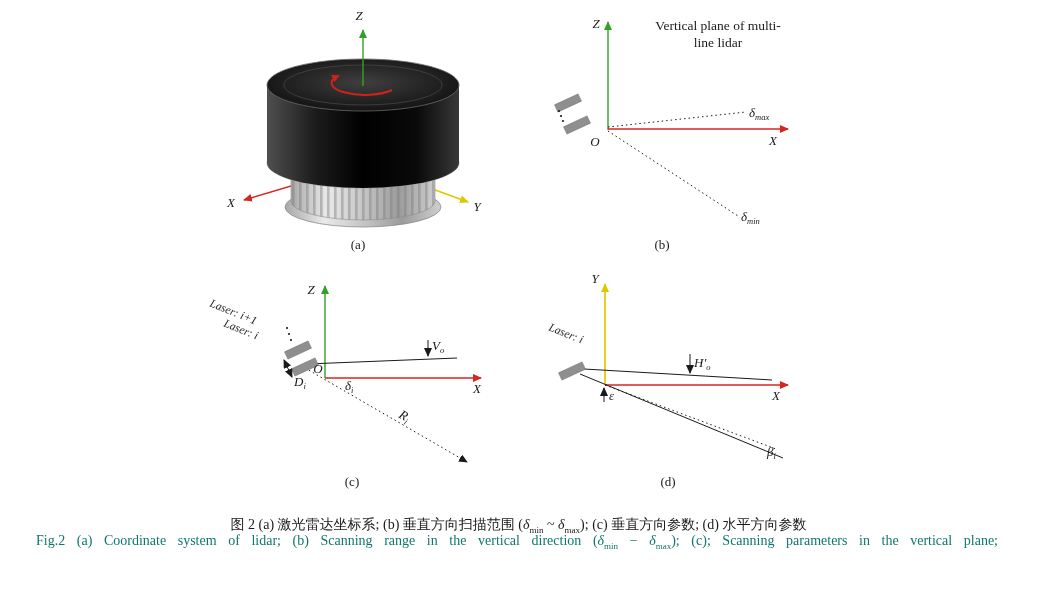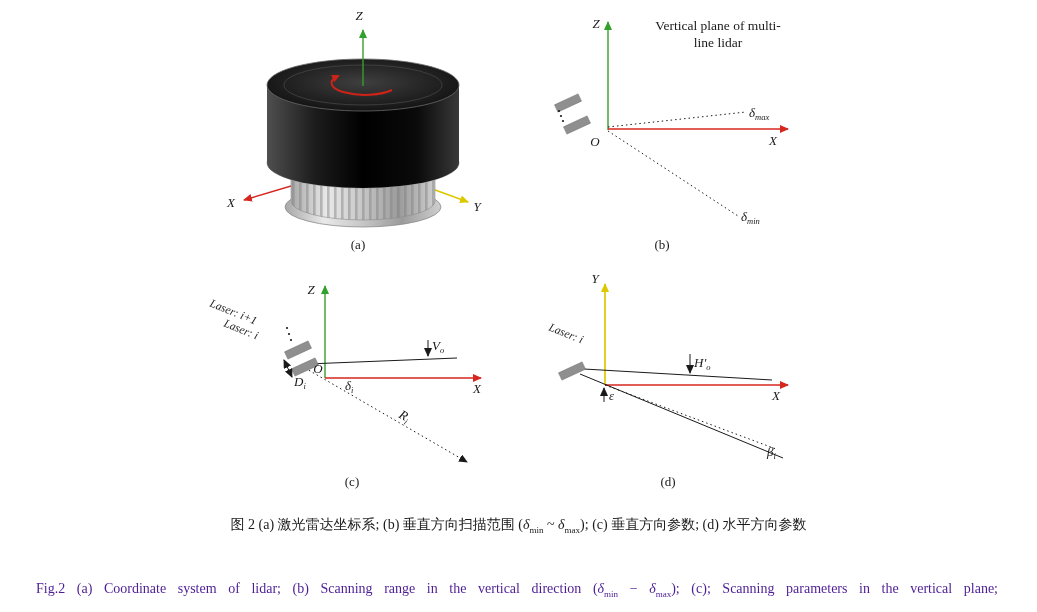"Fig.2 (a) Coordinate system of" .cap-en1 { color: #4c1d95 -> #0f766e; margin-top: 48px -> none }
